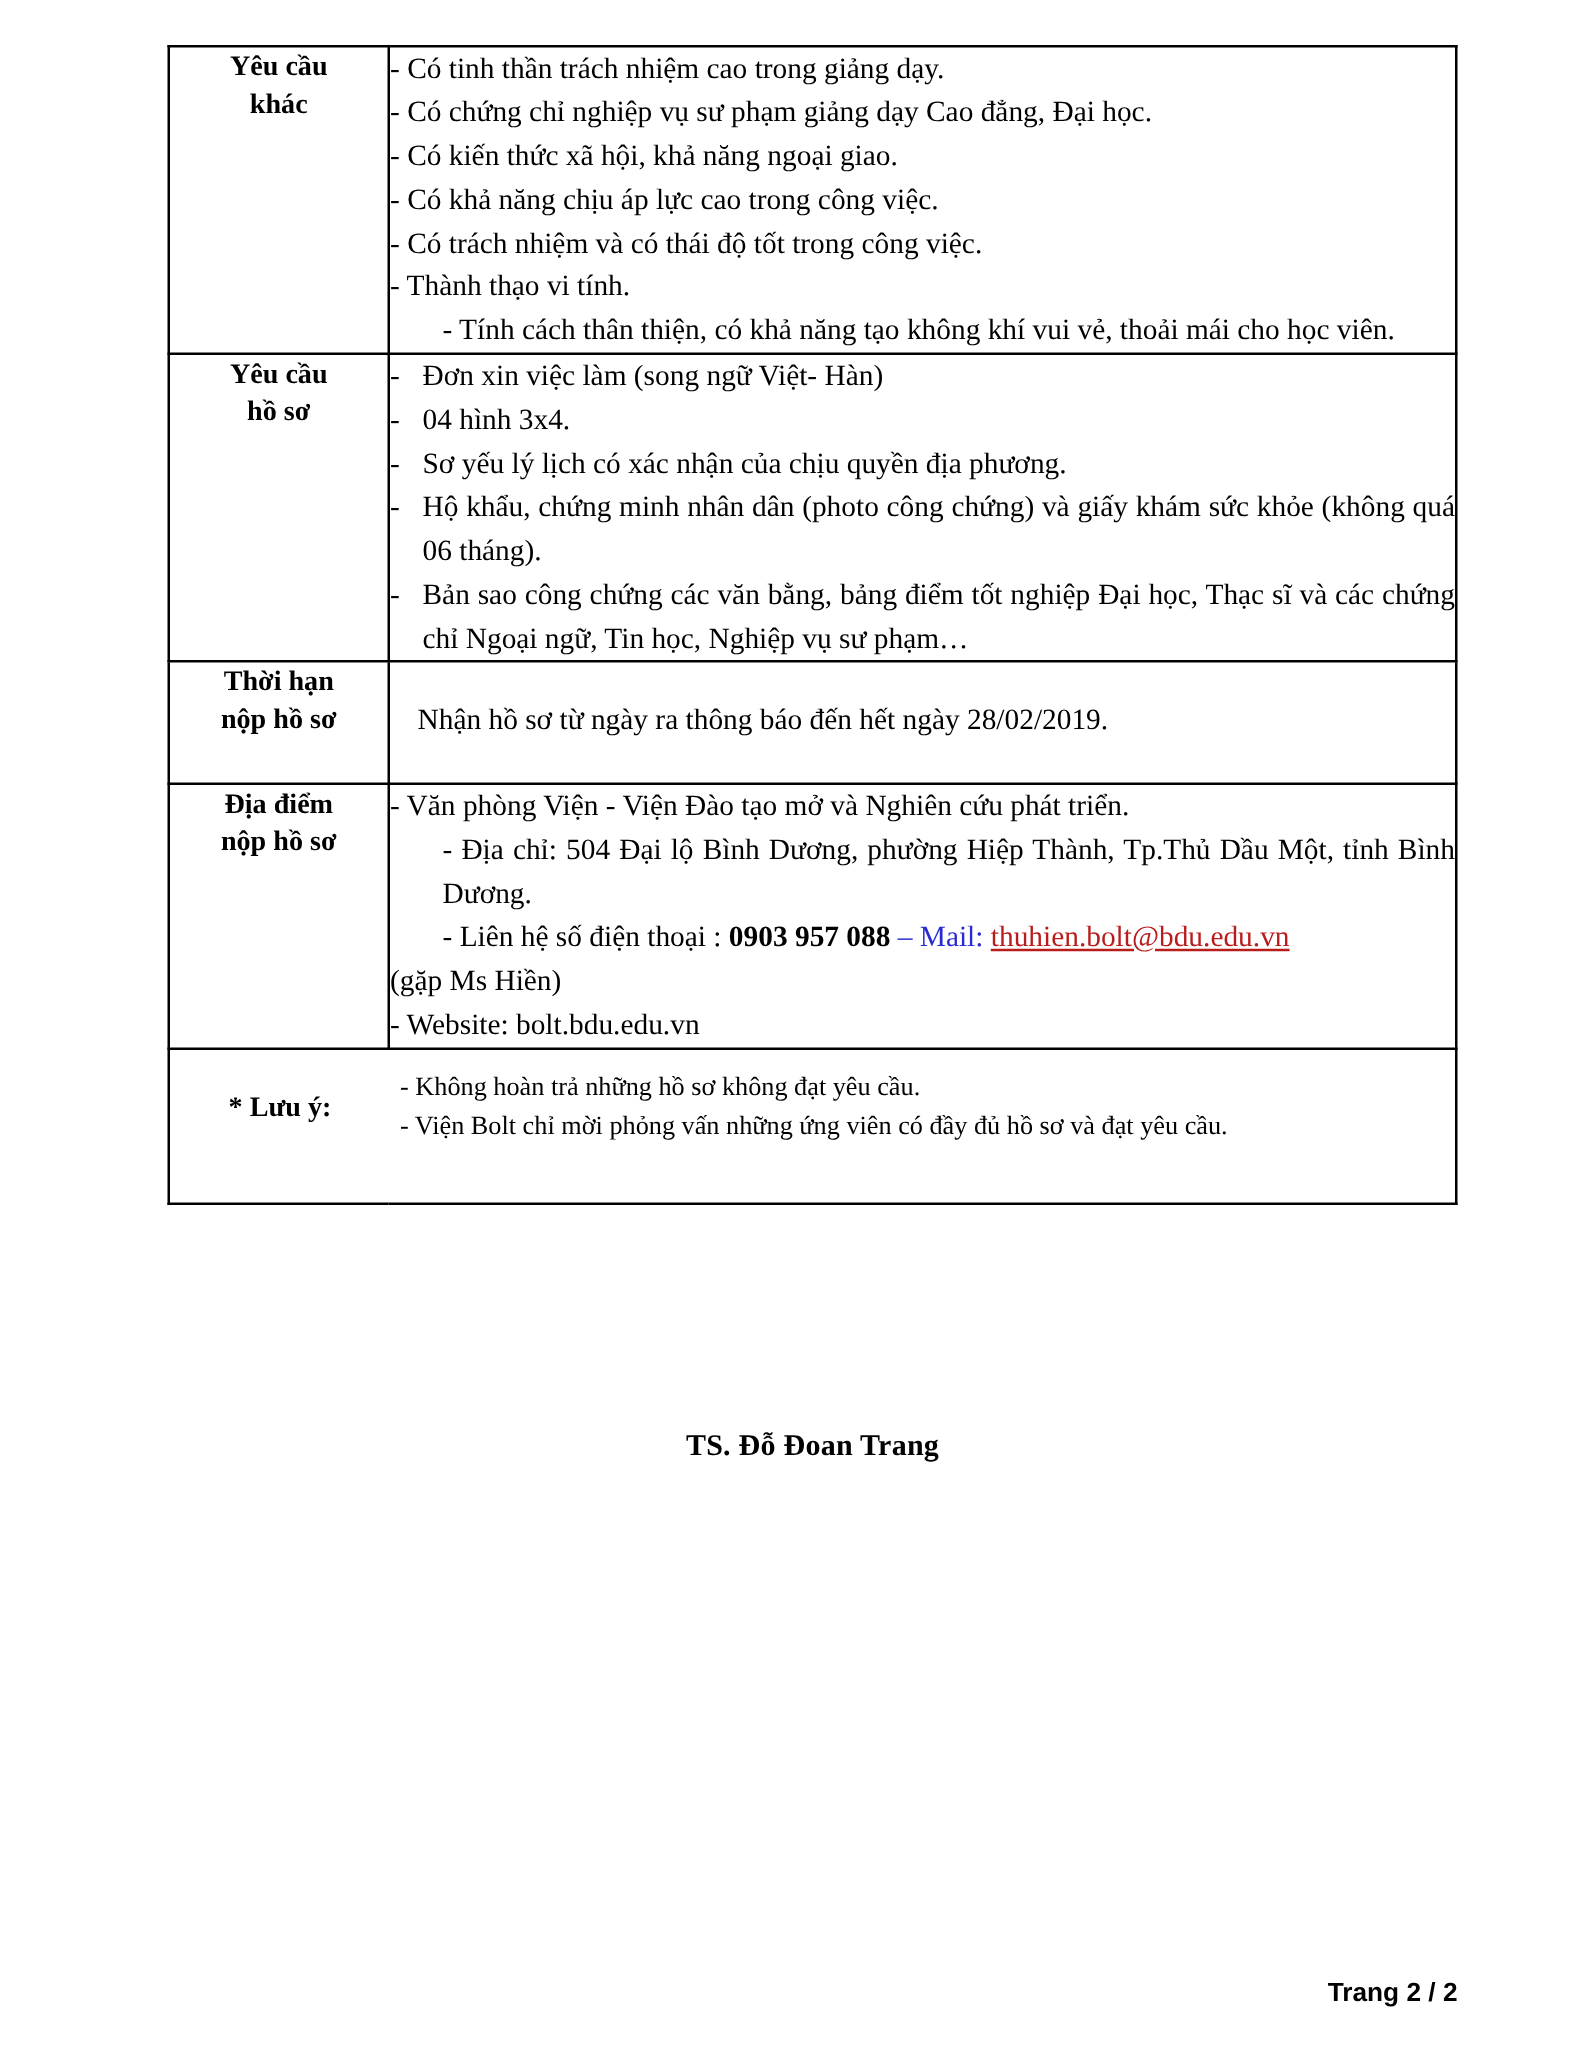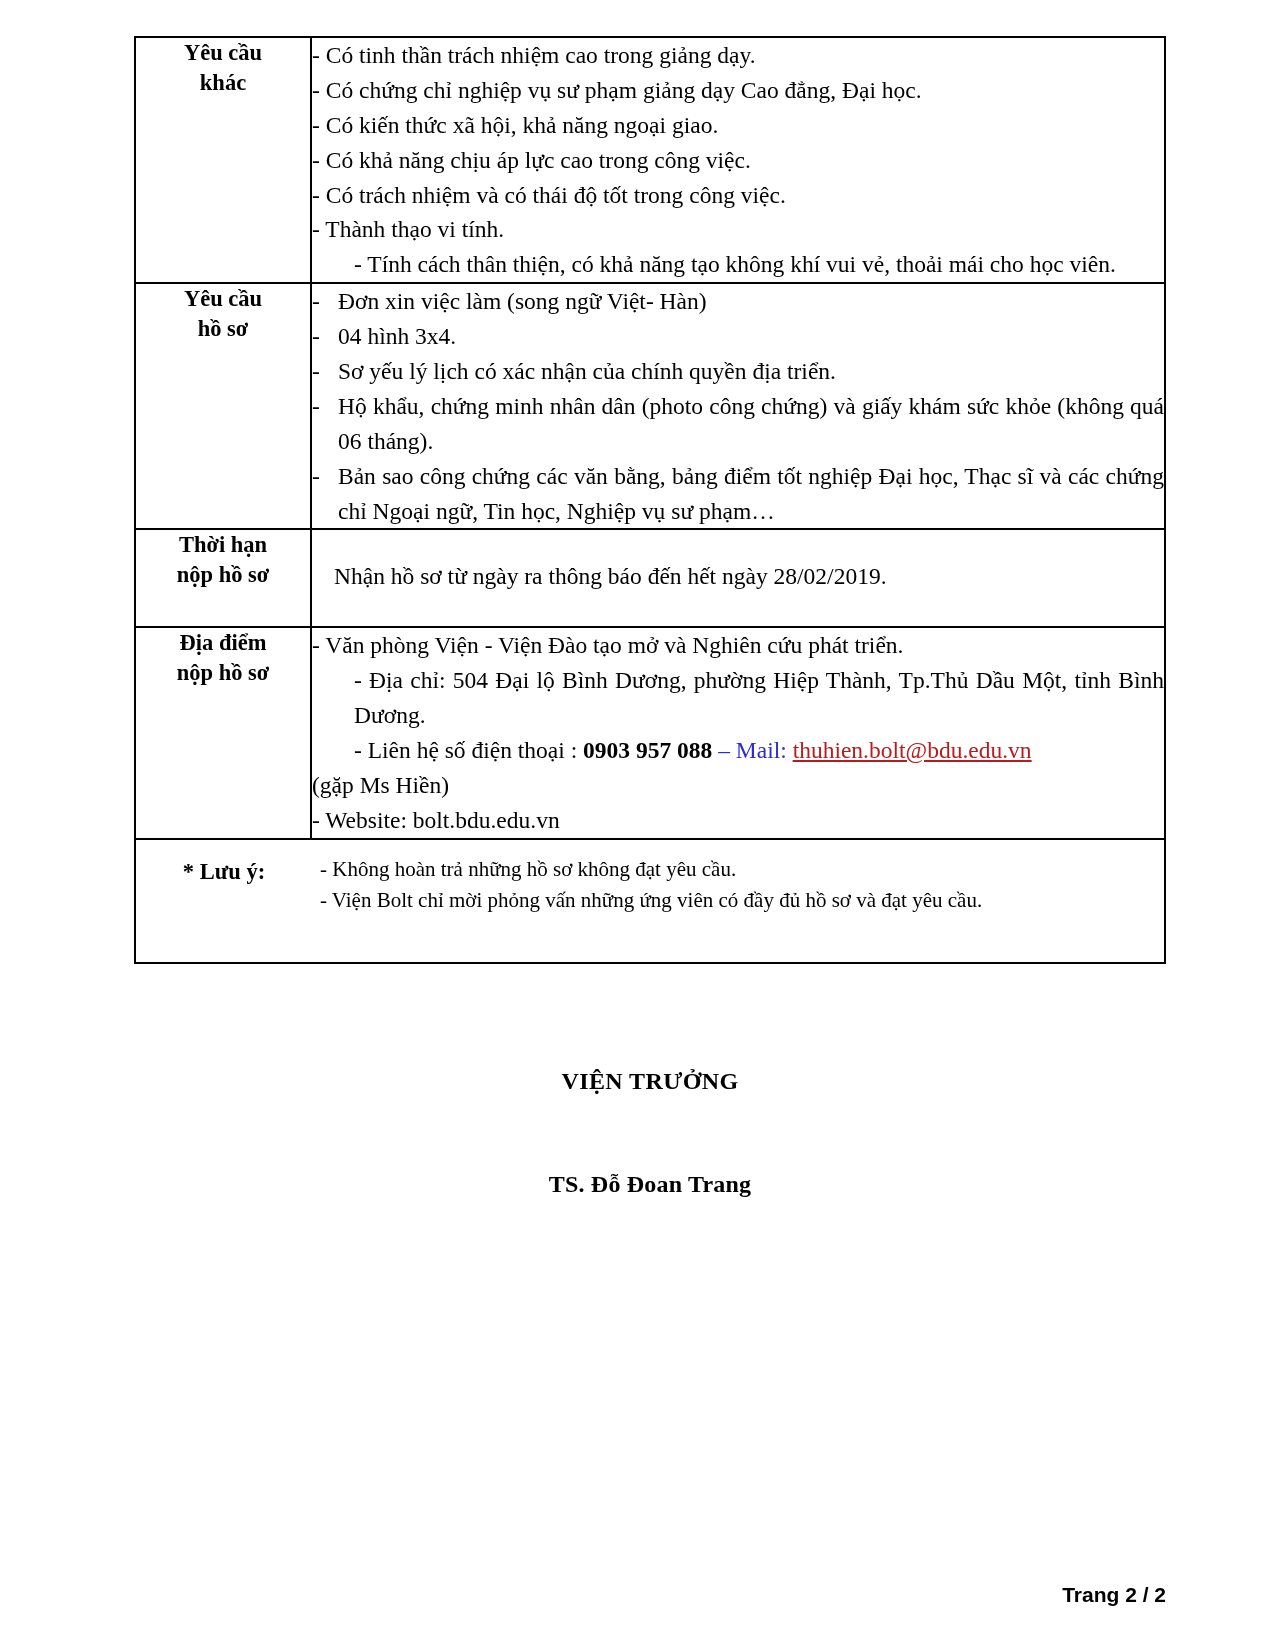"Sơ yếu lý lịch có" span { text: chính quyền địa triển -> chịu quyền địa phương }
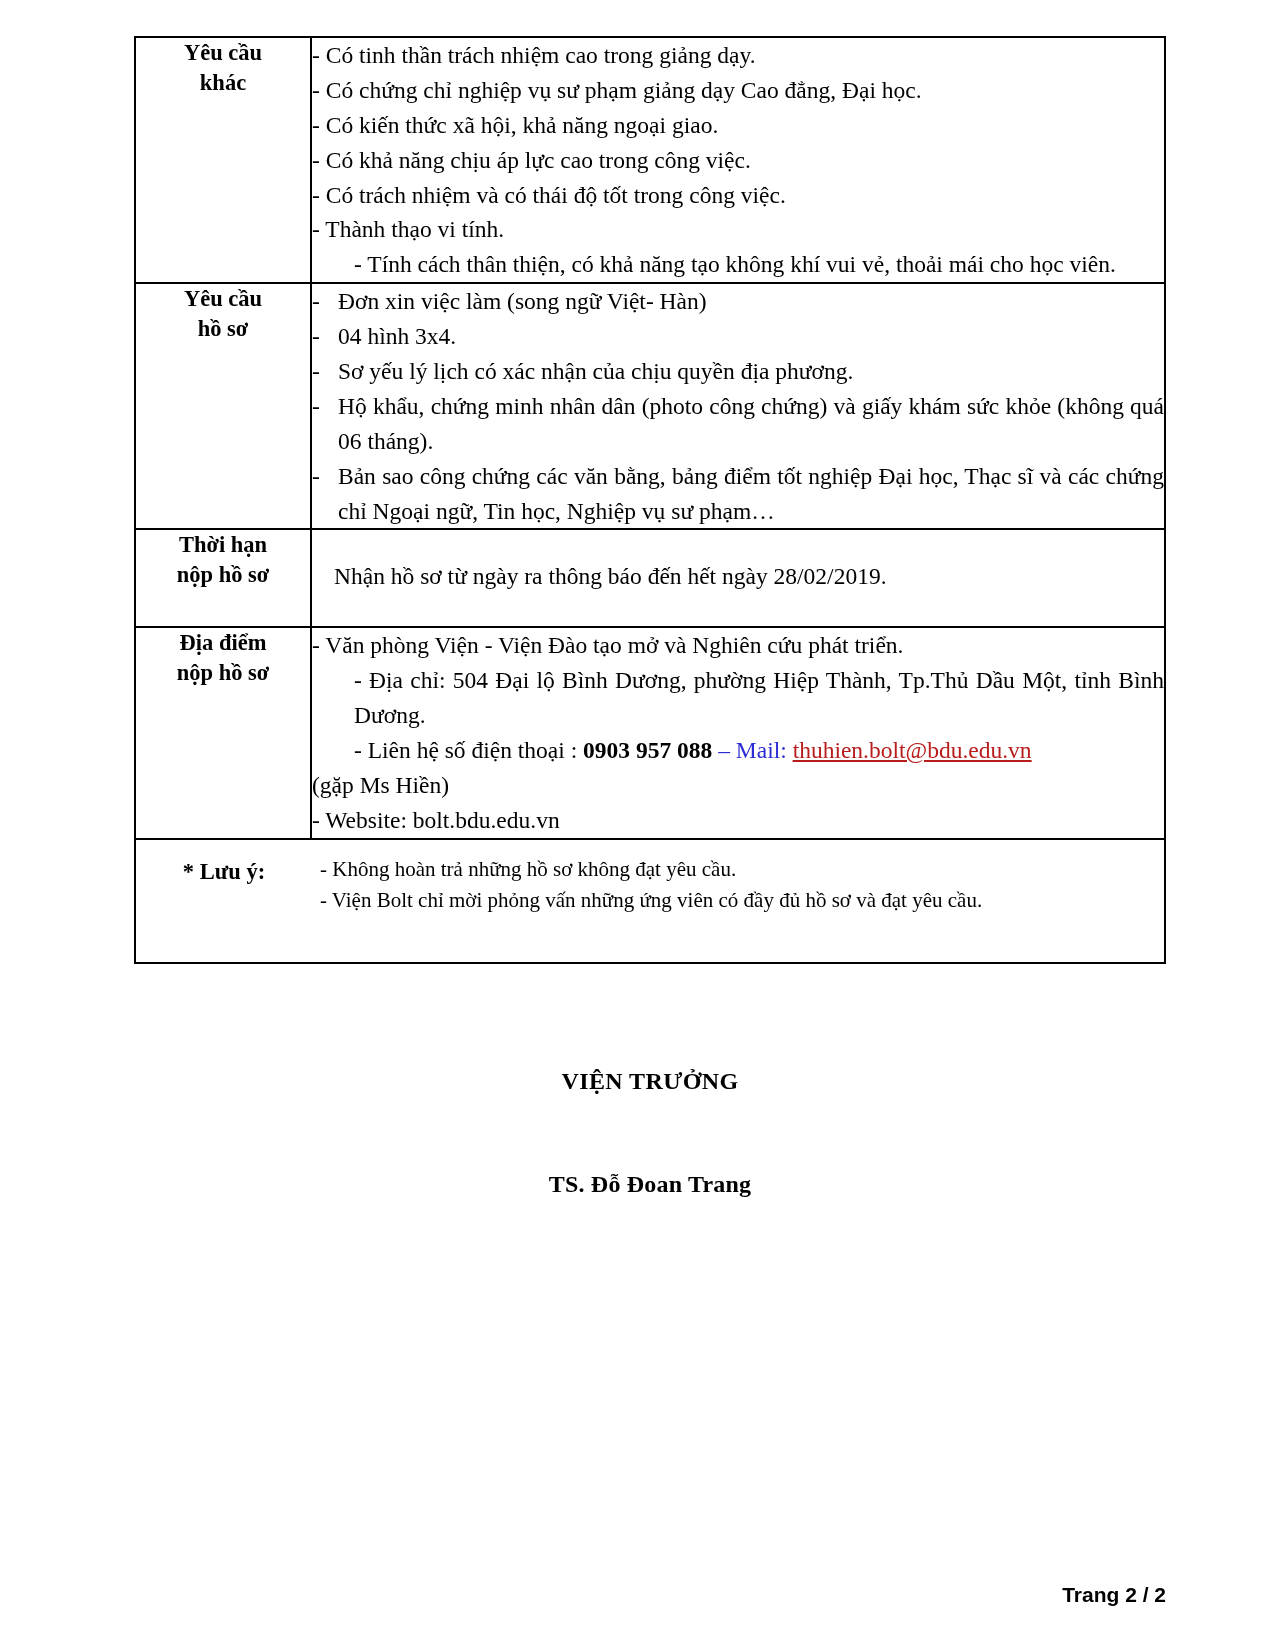"* Lưu ý:" .note-wrap { align-items: flex-start -> center }
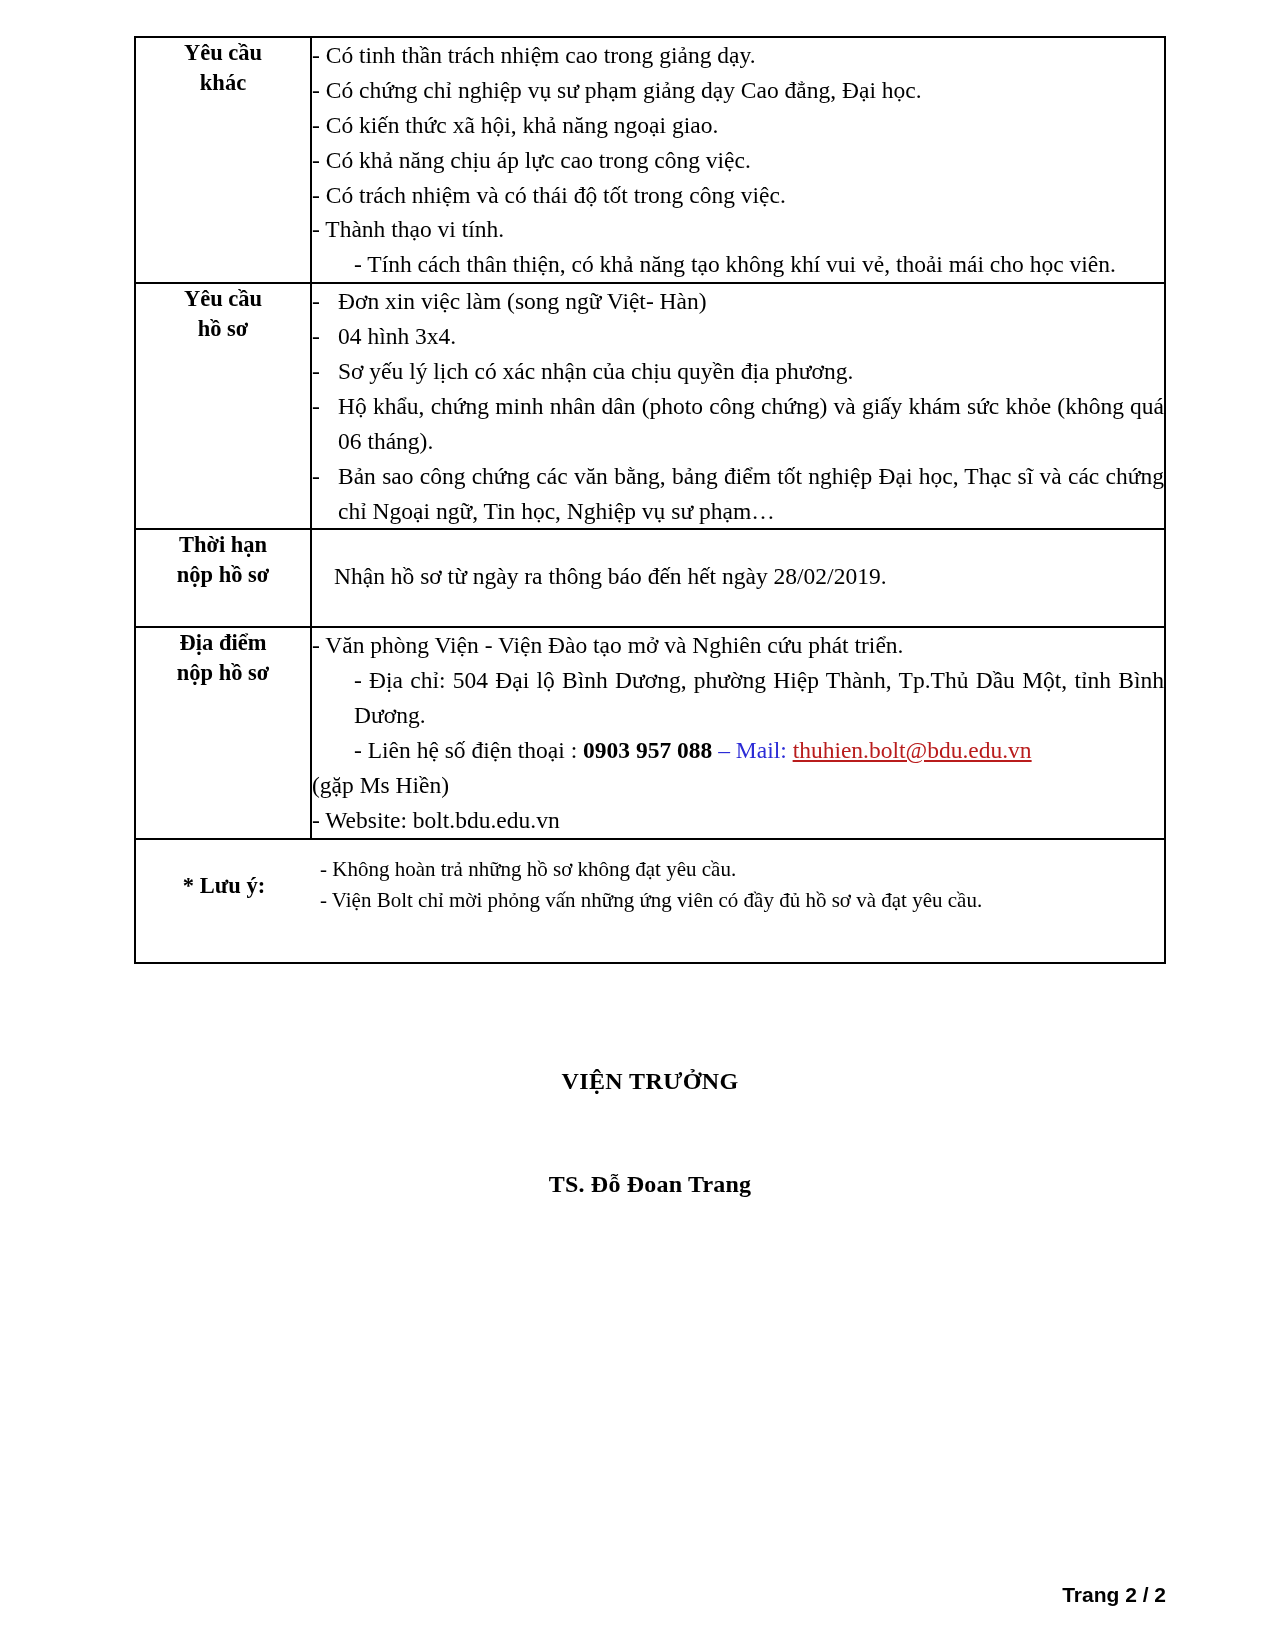"VIỆN TRƯỞNG" div.sign-title { html: <div>VIỆN TRƯỞNG</div> -> none }
